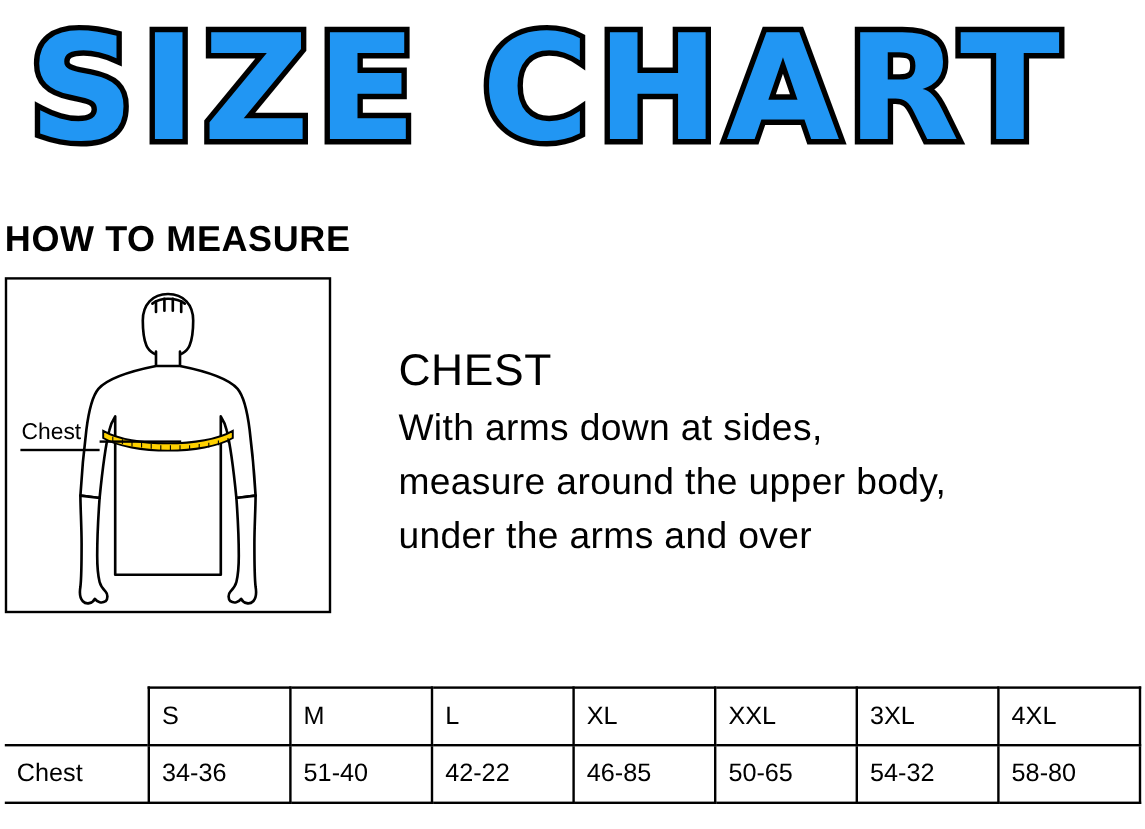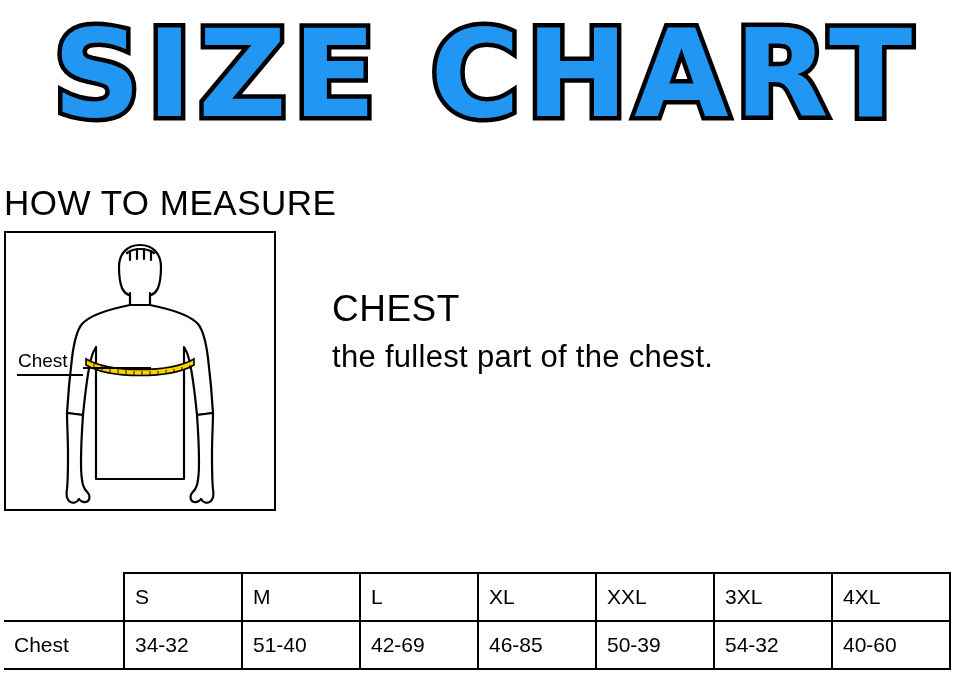"SIZE CHART" .title-wrap { left: 0 -> 16px; padding-left: 45px -> none }
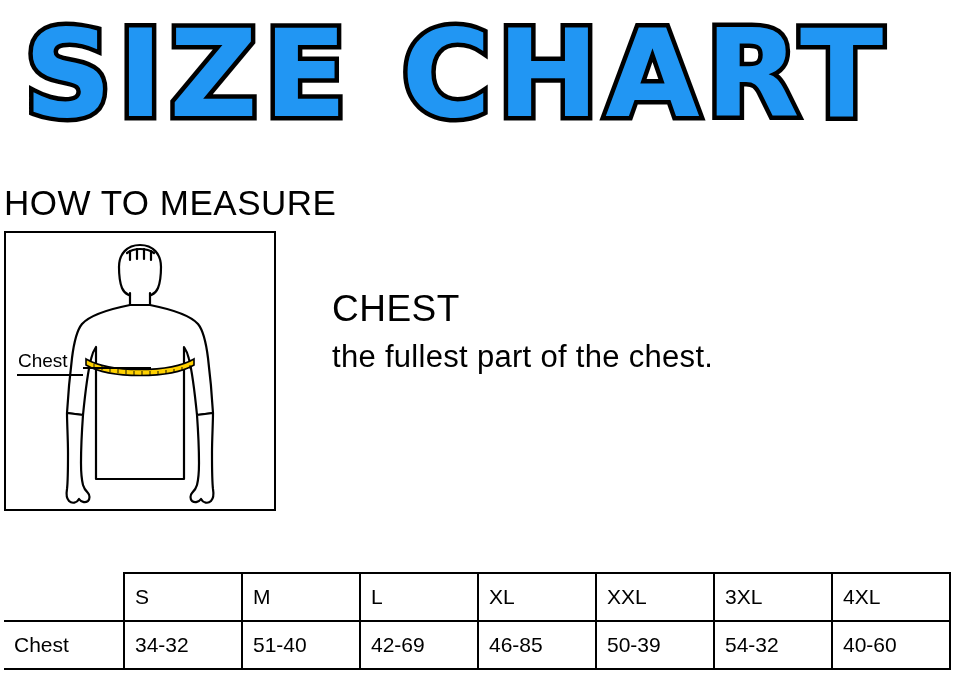"HOW TO MEASURE" .howto { font-size: 35px -> 30px; font-weight: normal -> bold }
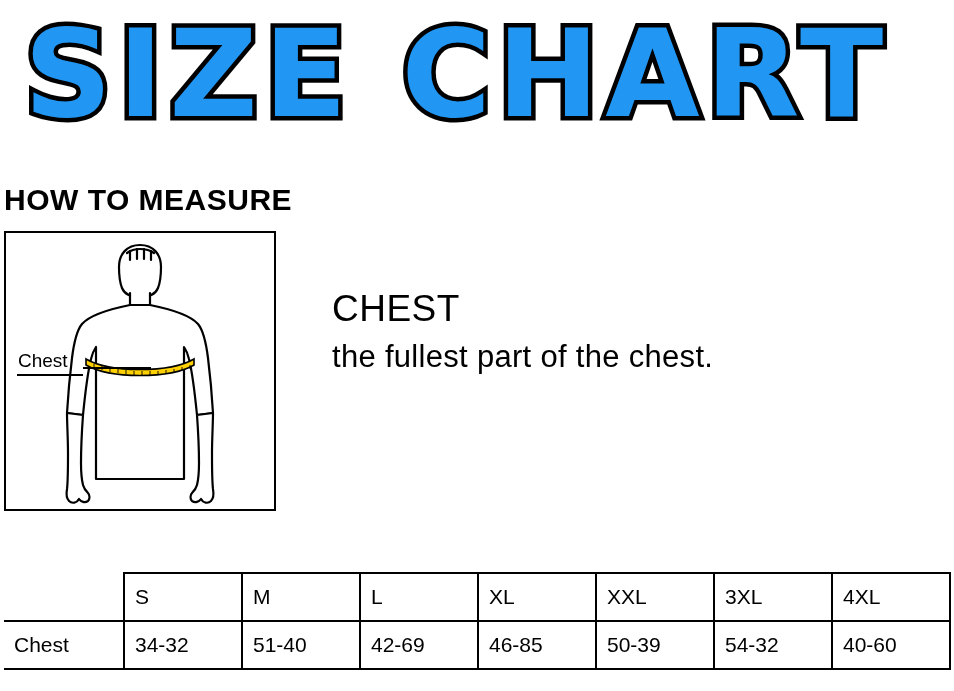"With arms down at sides," div { html: none -> <div>With arms down at sides,</div> }
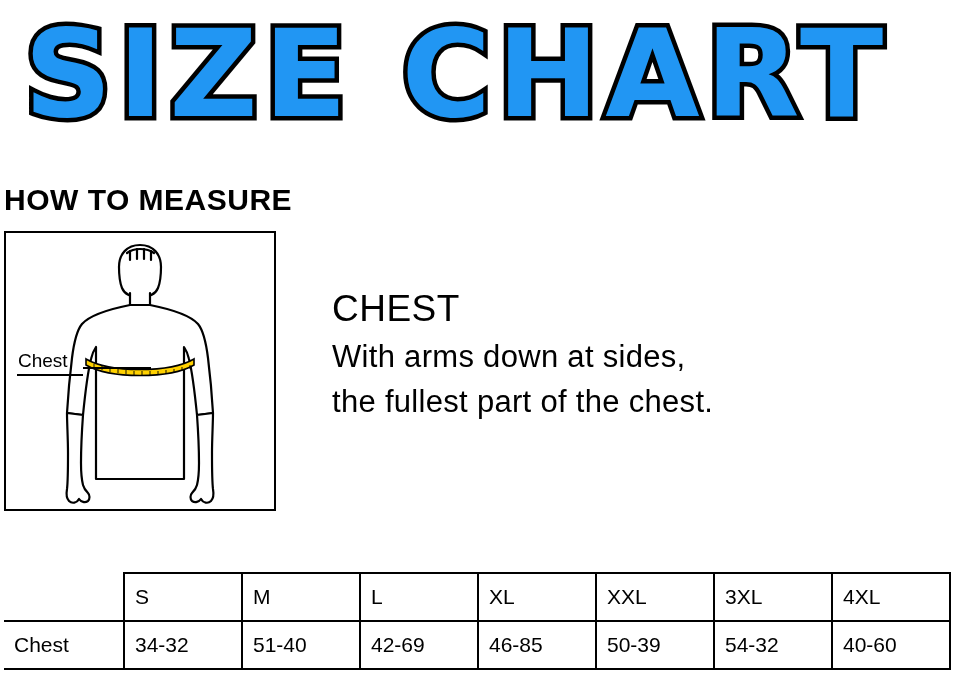"measure around the upper body," div { html: none -> <div>measure around the upper body,</div> }
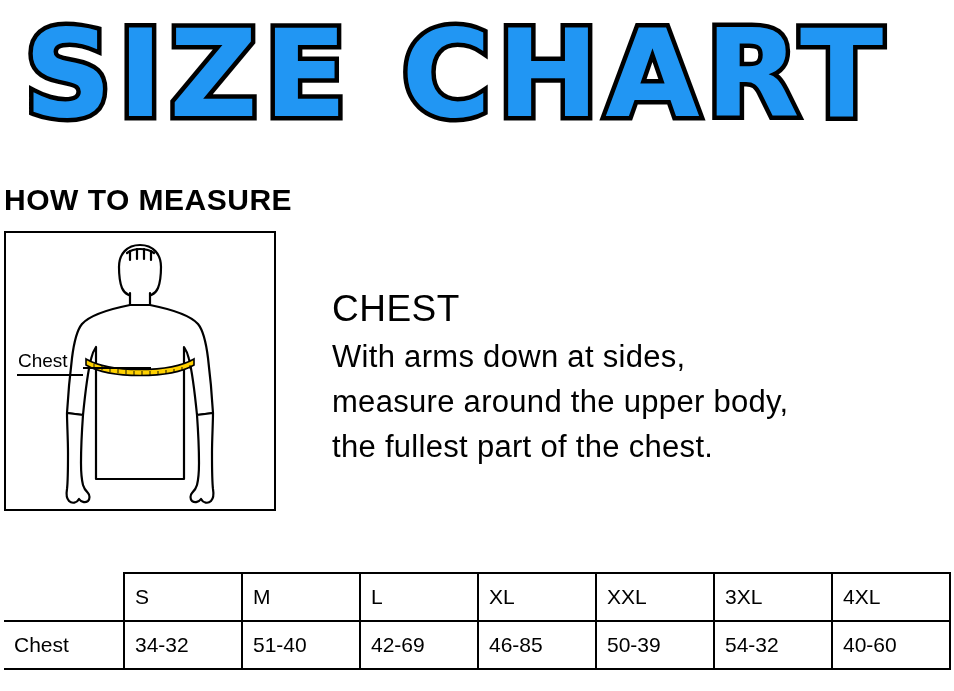"under the arms and over" div { html: none -> <div>under the arms and over</div> }
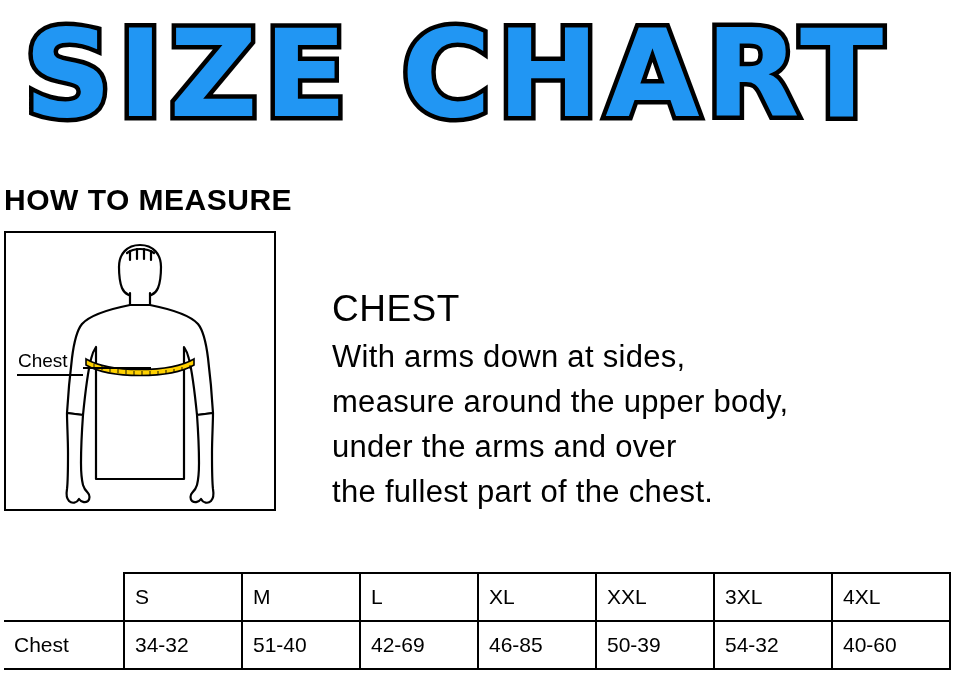"the fullest part of the" div { html: <div>the fullest part of the chest.</div> -> none }
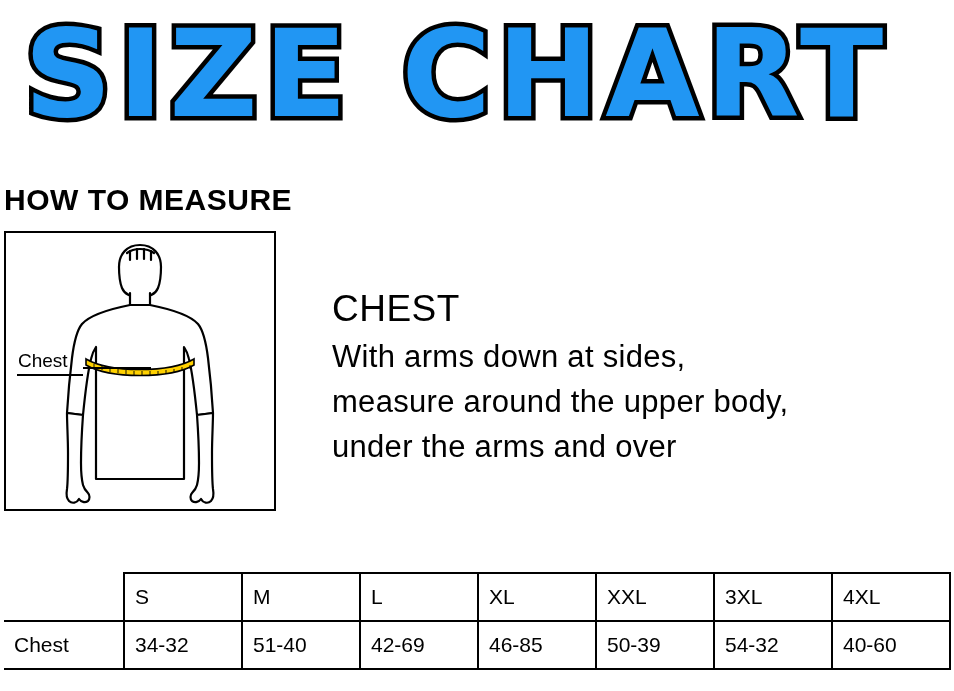"34-32" td { text: 34-32 -> 34-36 }
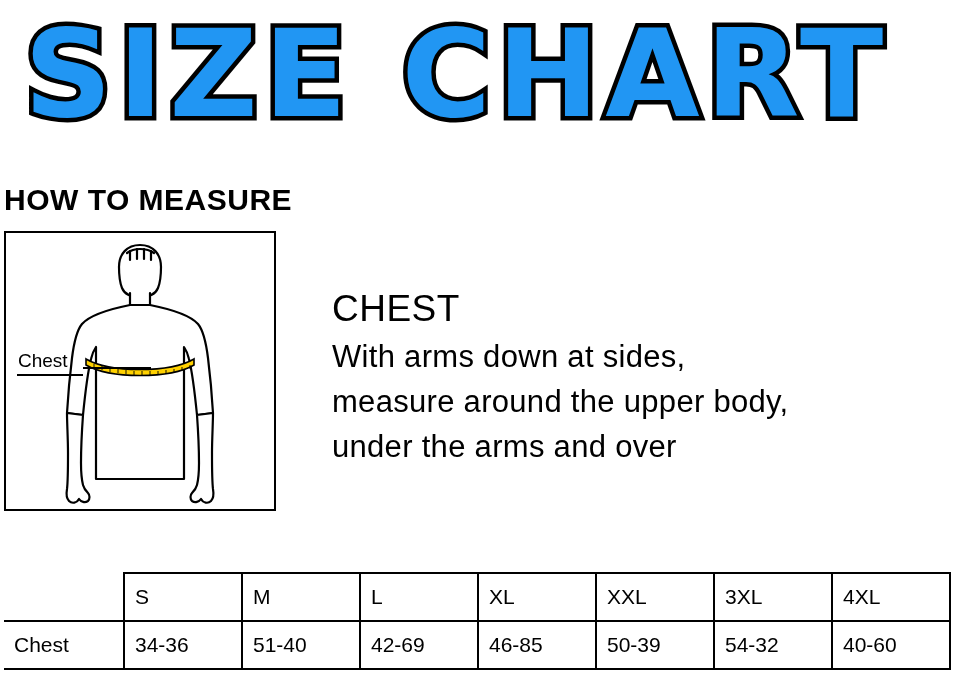"42-69" td { text: 42-69 -> 42-22 }
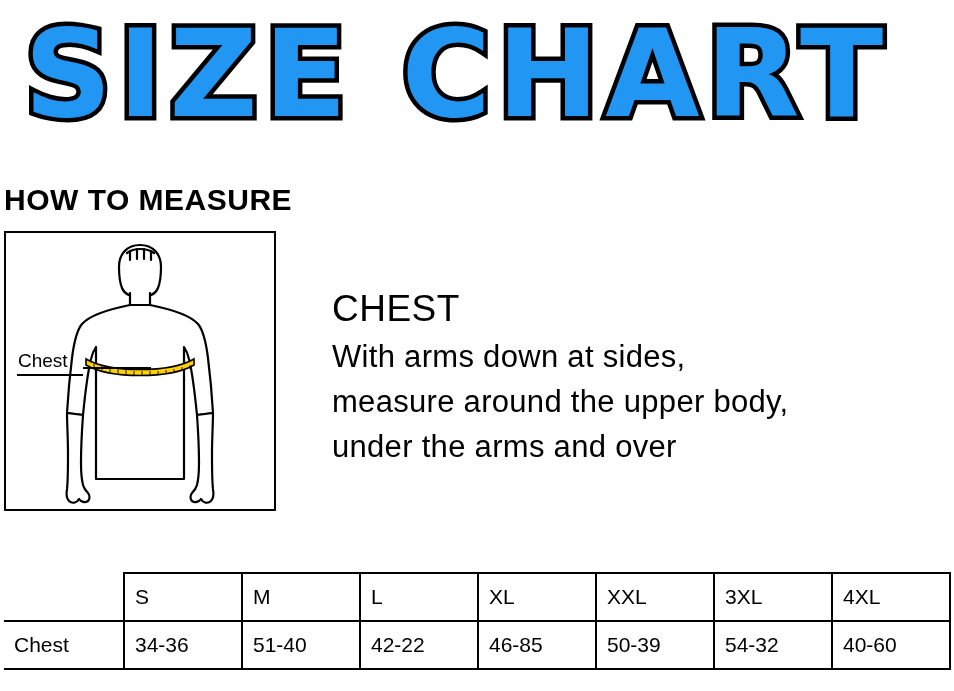"50-39" td { text: 50-39 -> 50-65 }
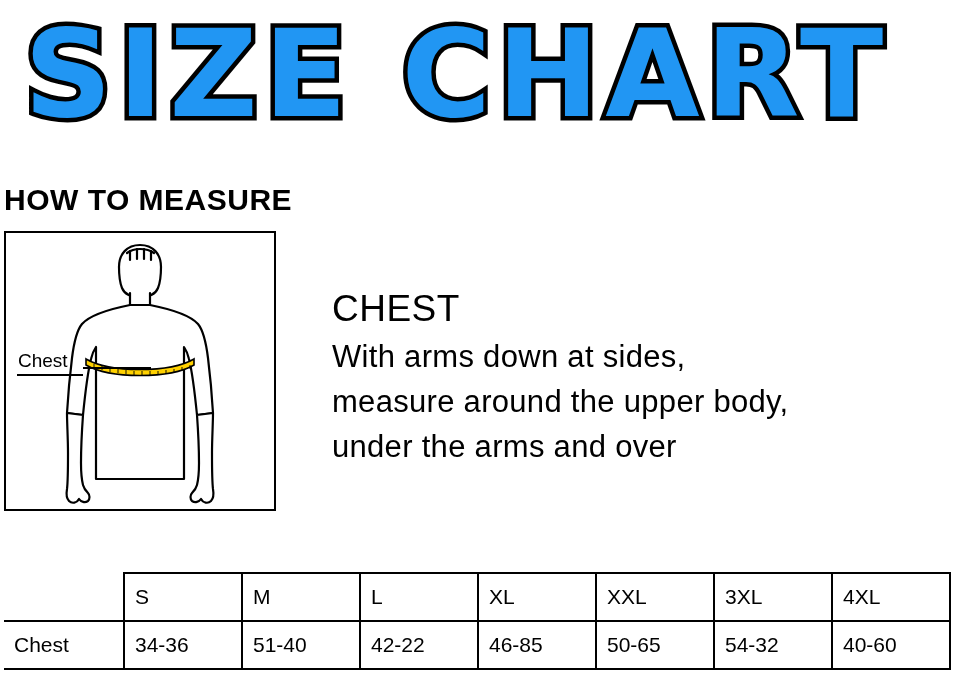"40-60" td { text: 40-60 -> 58-80 }
